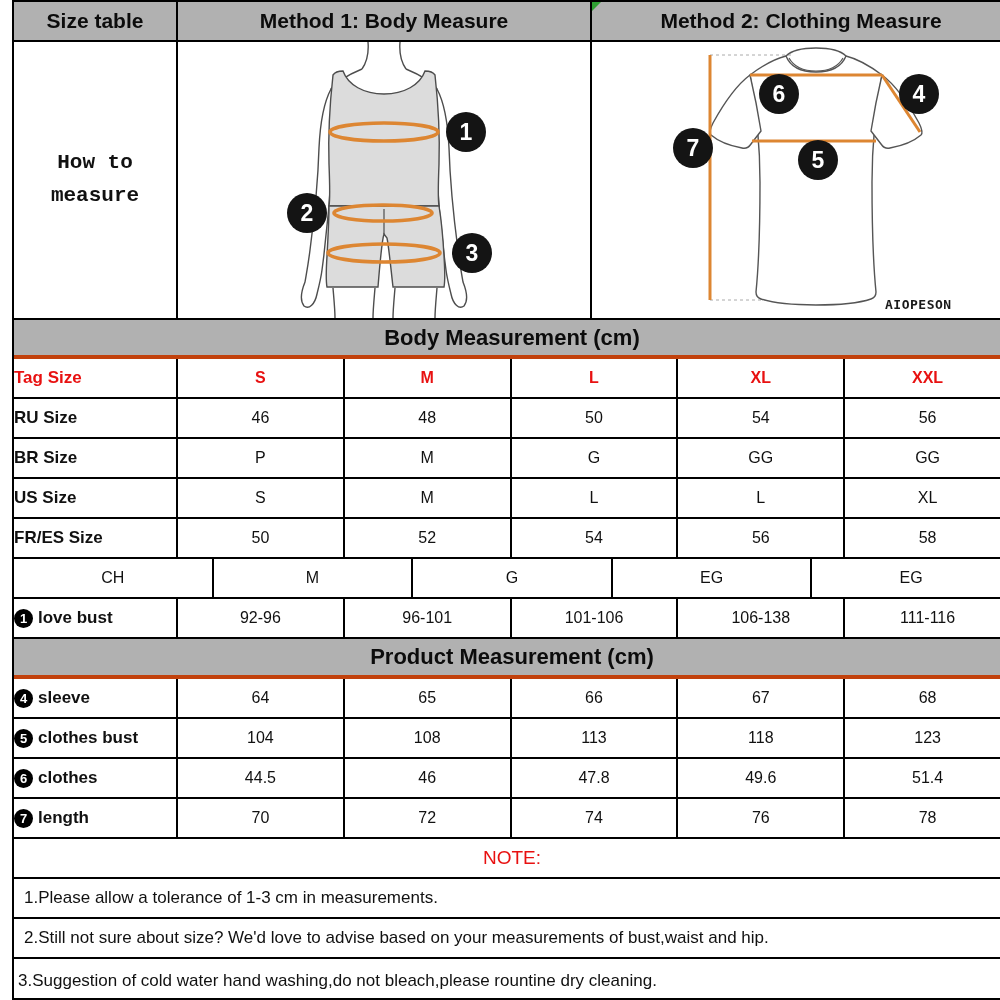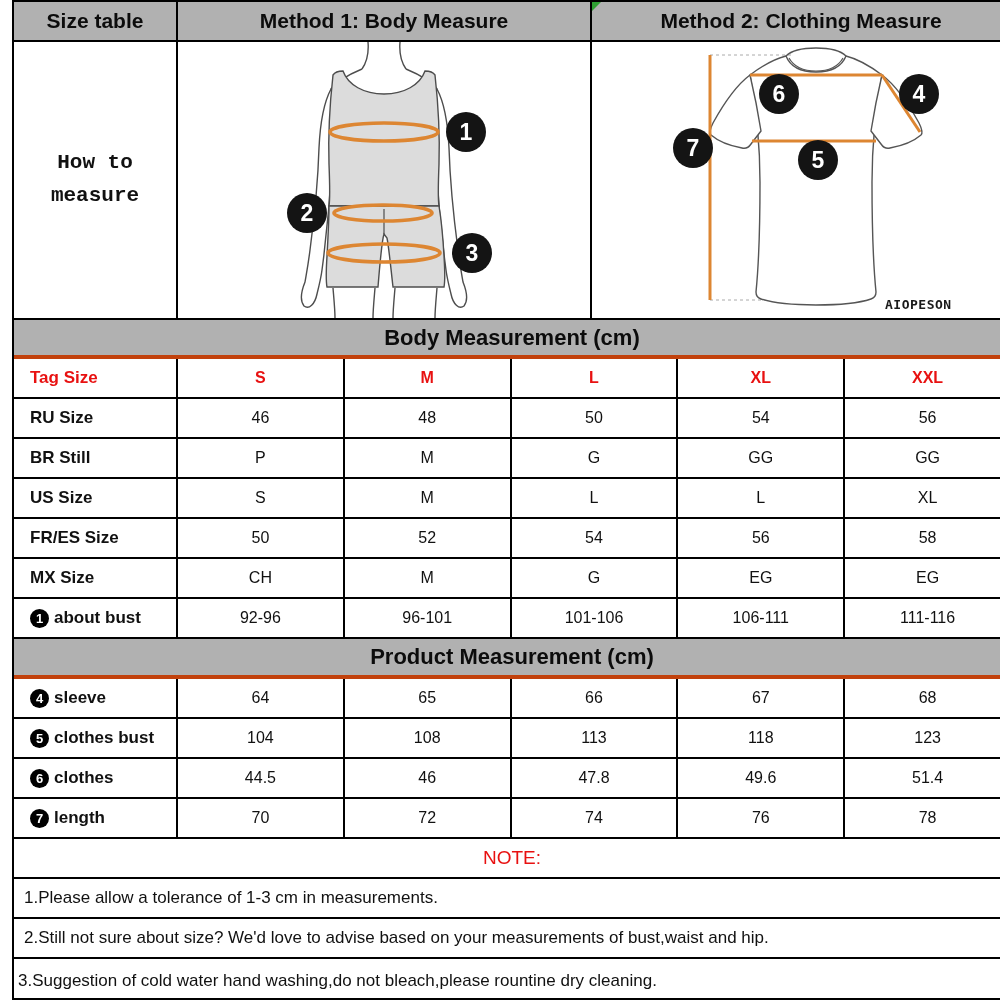"Tag Size" .t-label { padding-left: 16px -> 0 }
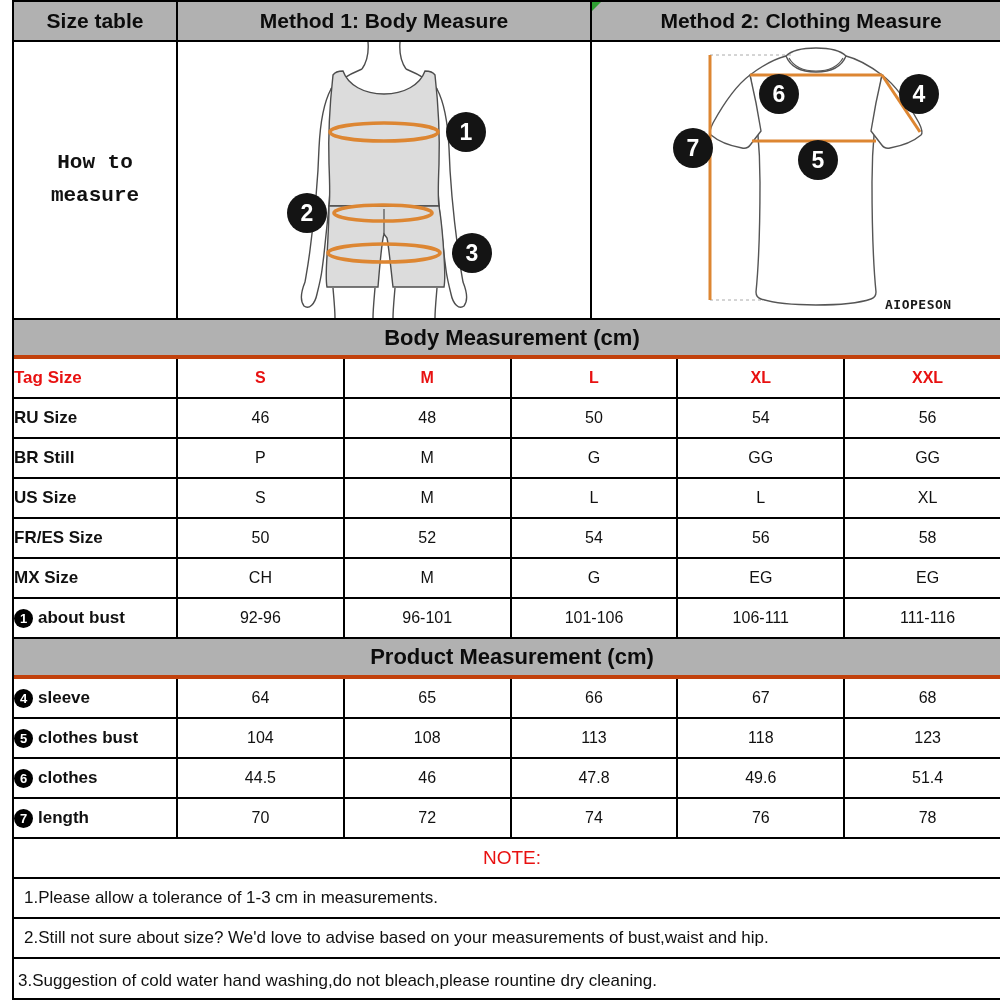"BR Still" div.t-label { text: Still -> Size }
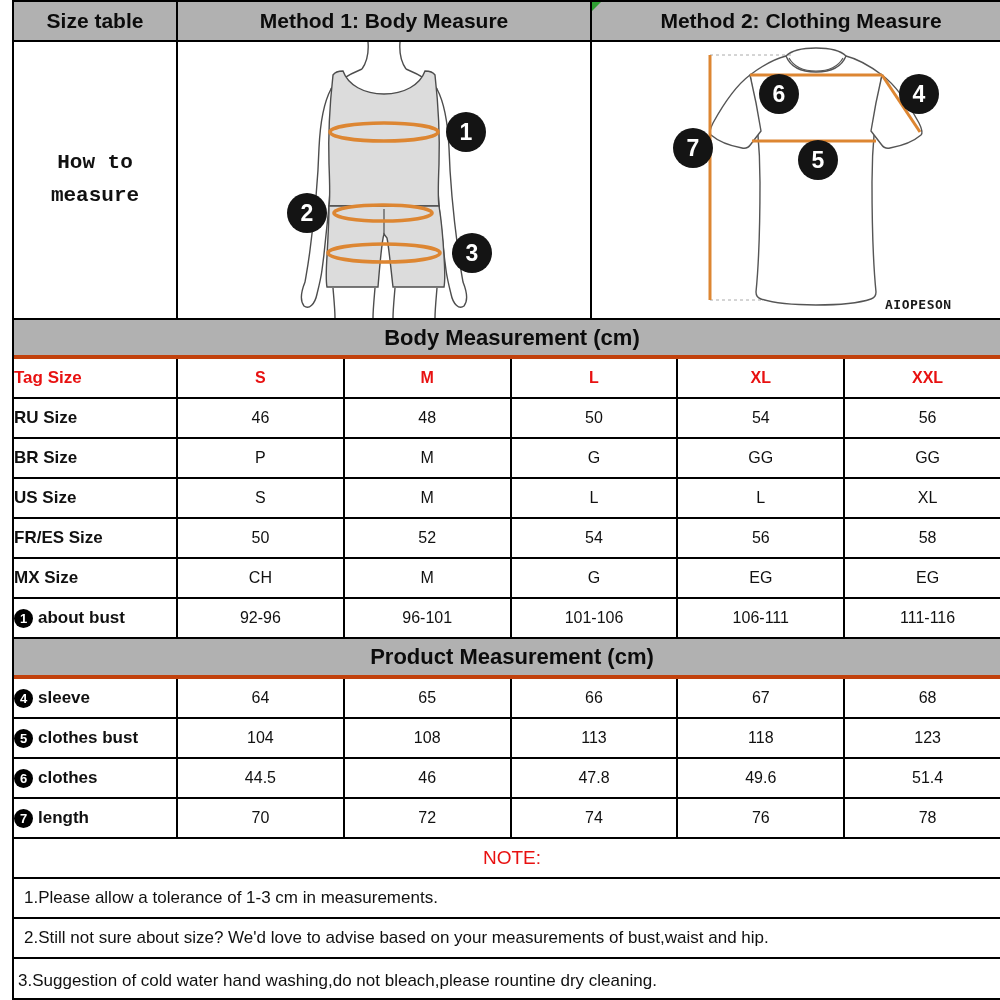"MX Size" div.t-label { html: <div>MX Size</div> -> none }
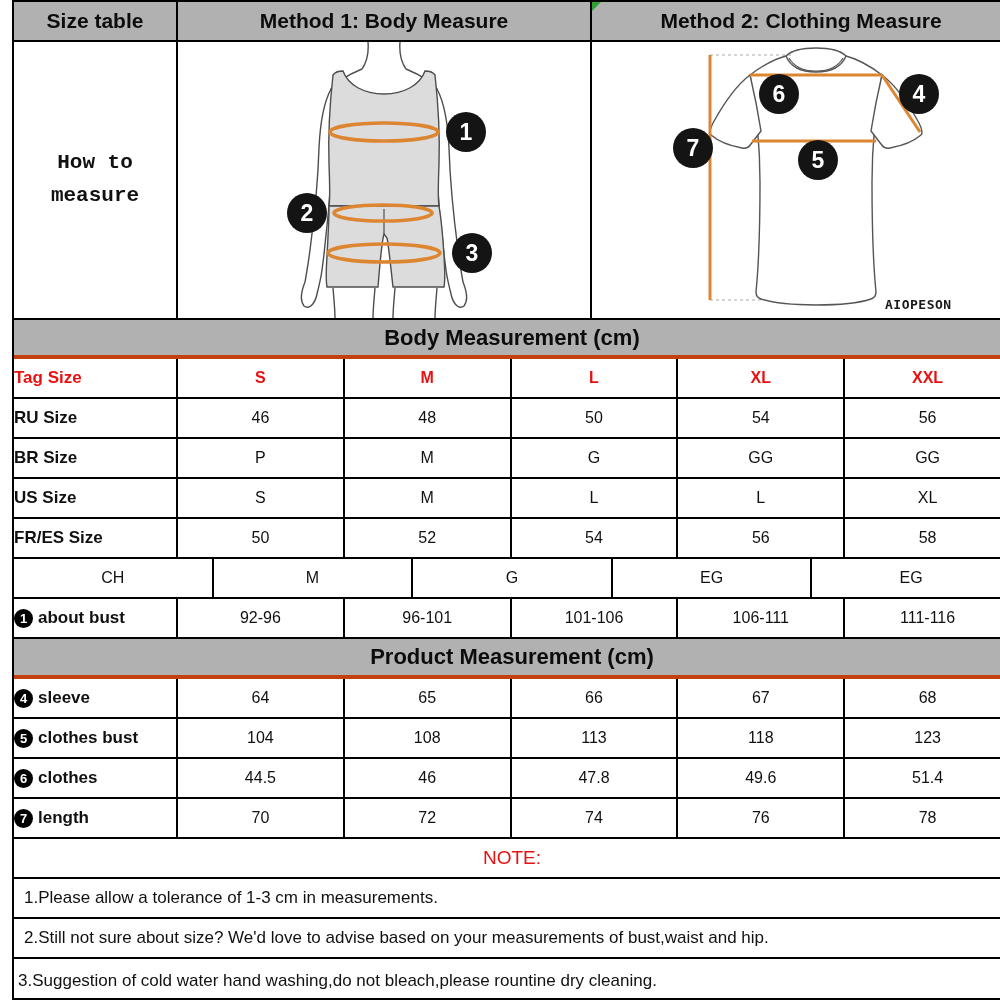"about bust" span { text: about -> love }
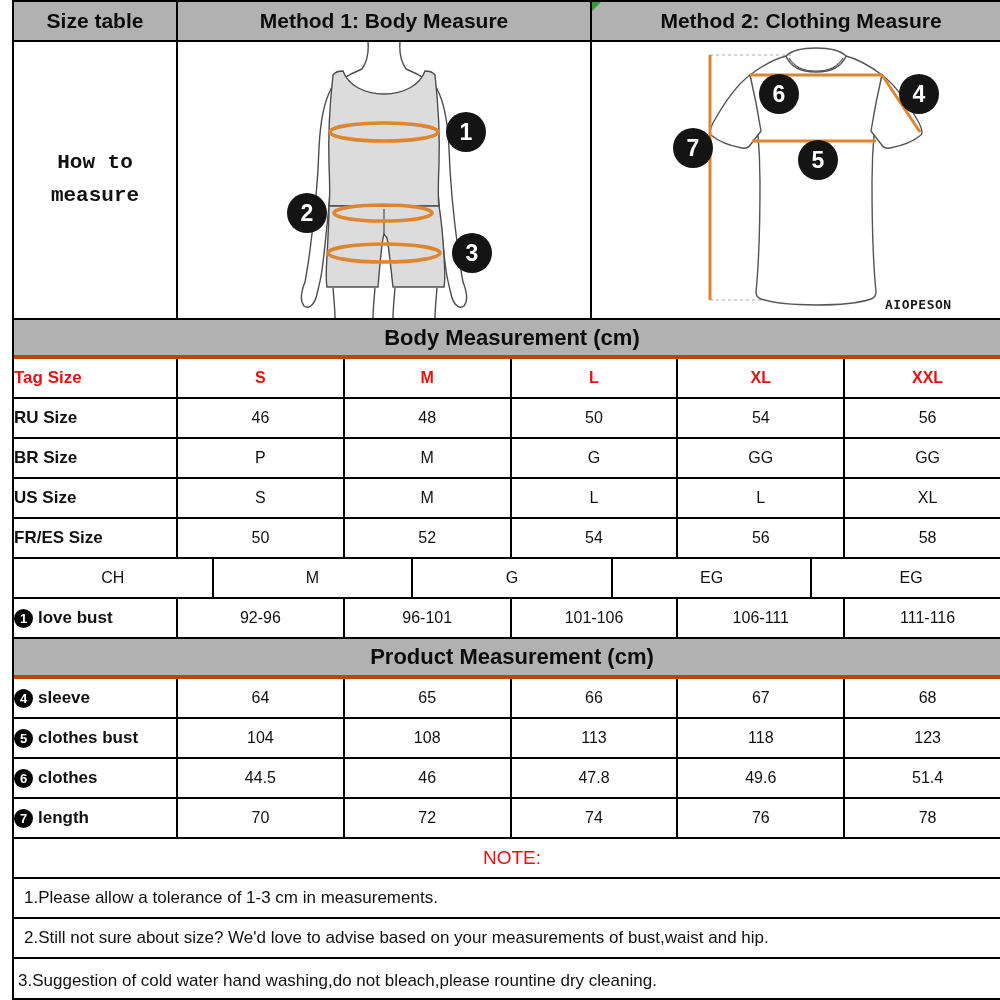"106-111" div.t-cell { text: 106-111 -> 106-138 }
